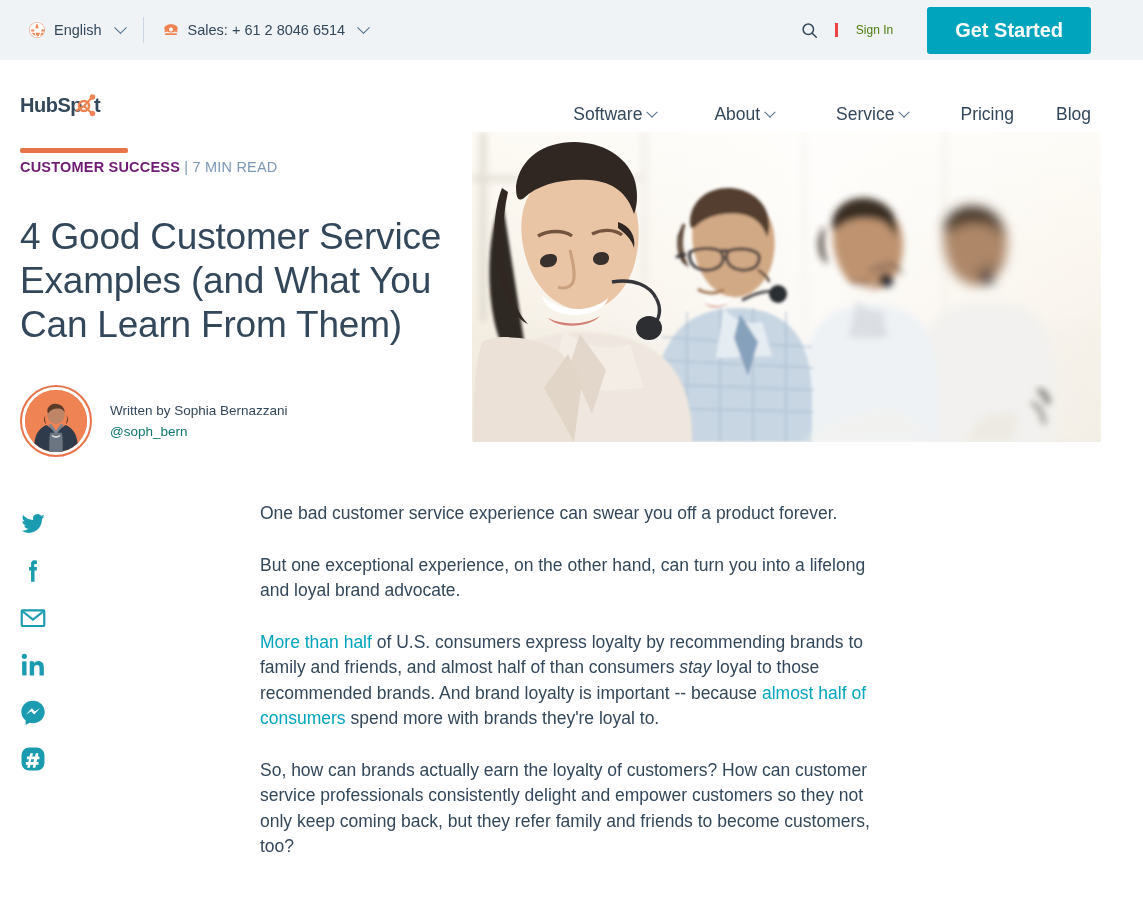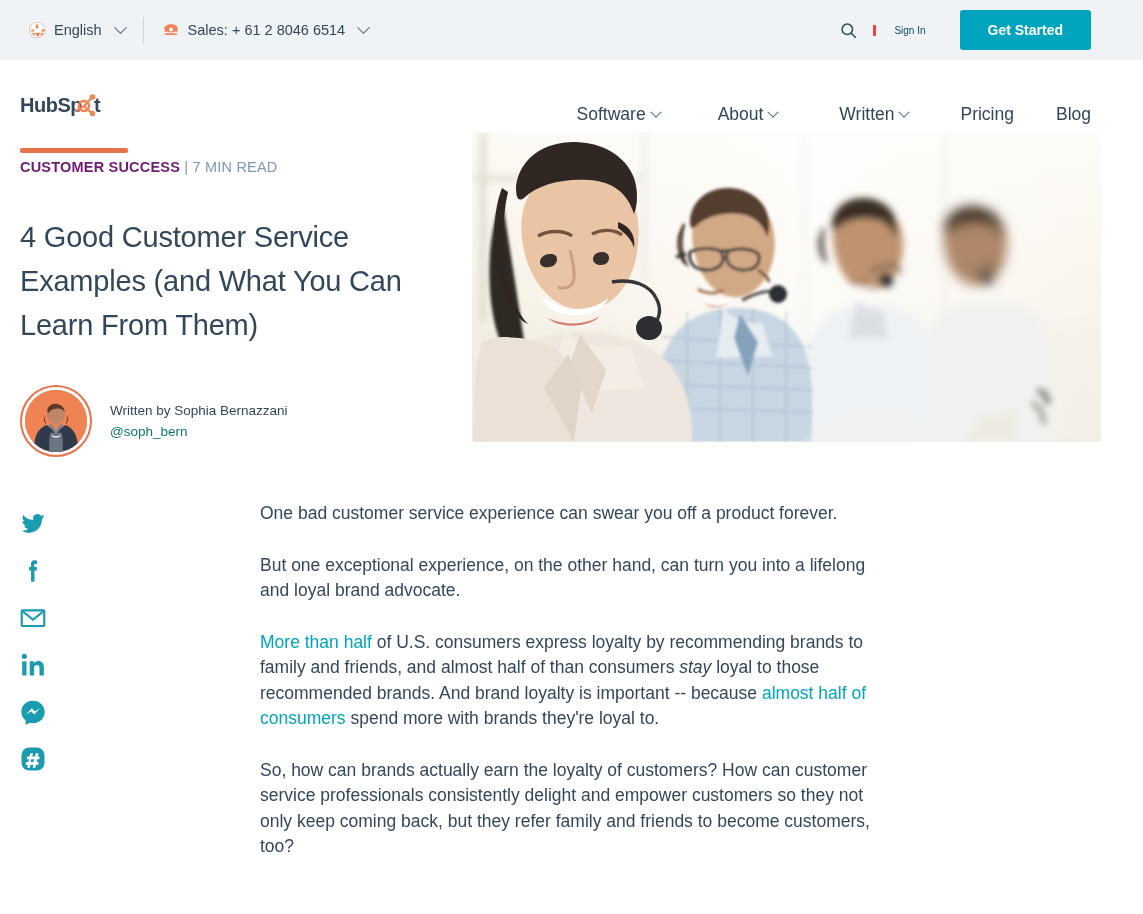"Sign In" .sign-in { color: #0c4a6e -> #4d7c0f; font-size: 10px -> 12px }
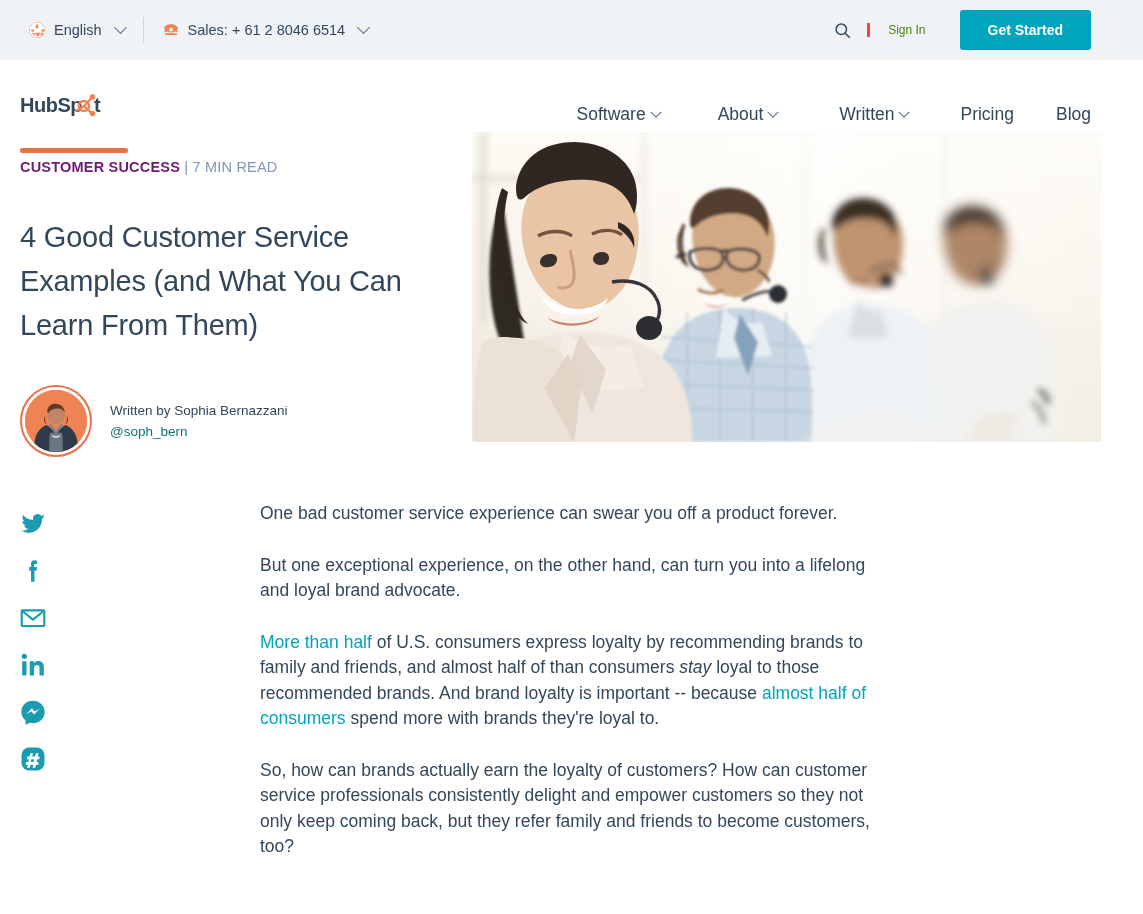"Get Started" .get-started { font-size: 14px -> 20px }
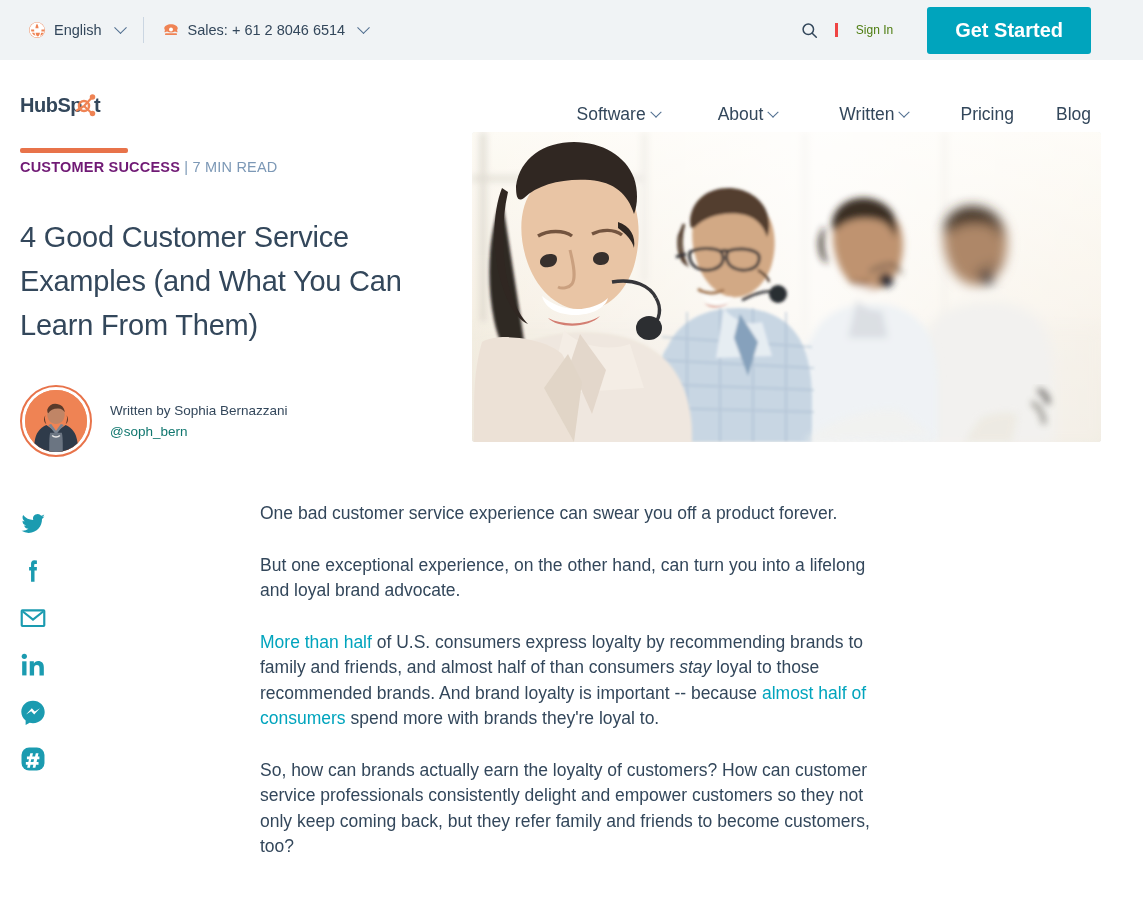"Written" span { text: Written -> Service }
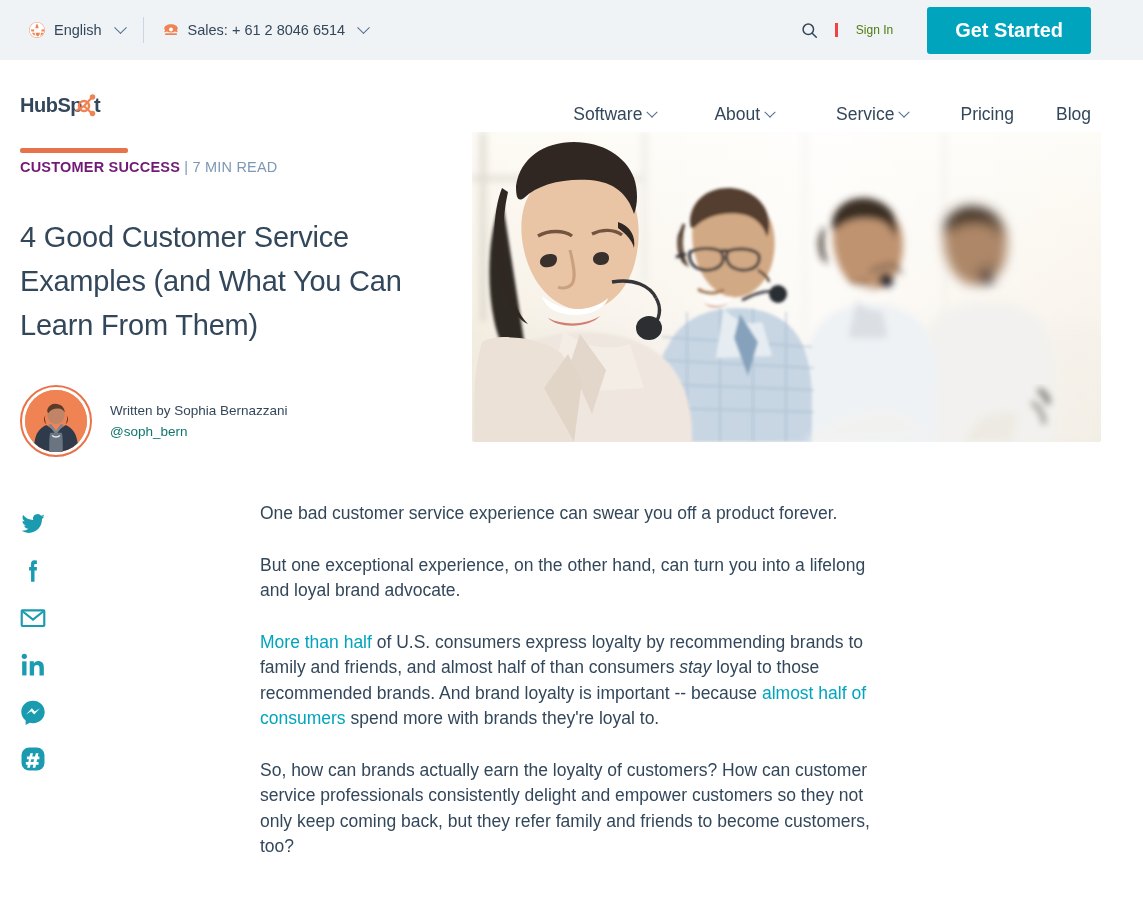"4 Good Customer Service Examples" .post-title { font-size: 29px -> 37px }
